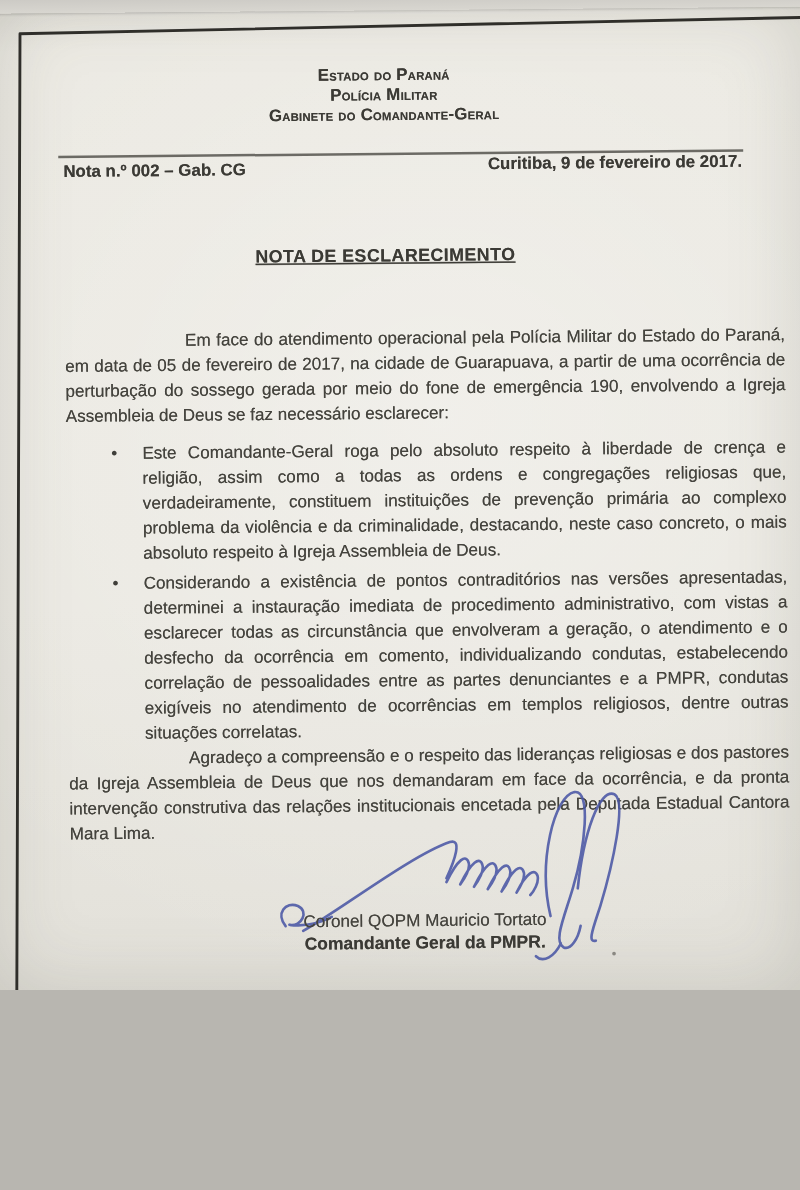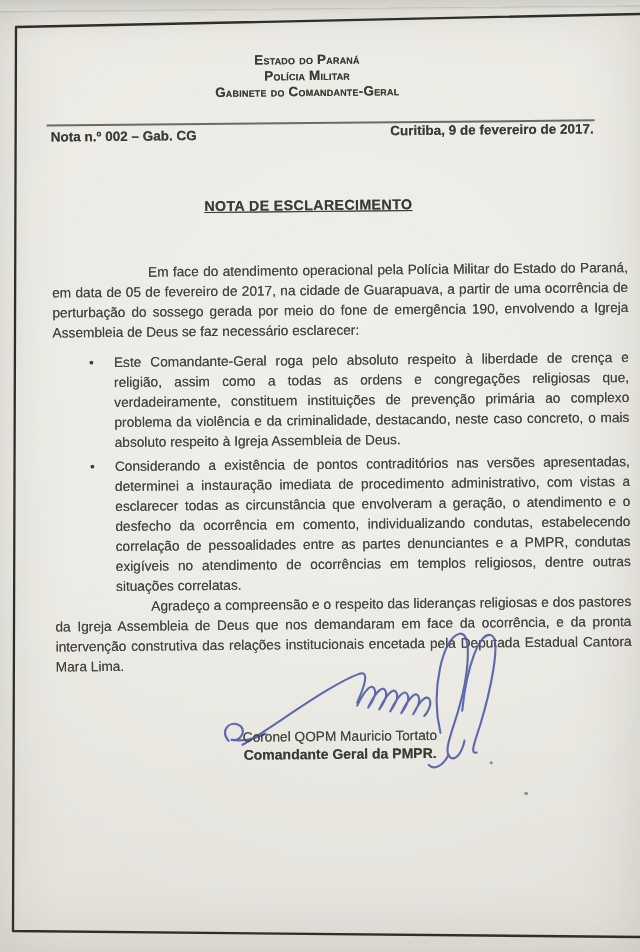"Estado do Paraná" .photo { height: 952px -> 792px }
